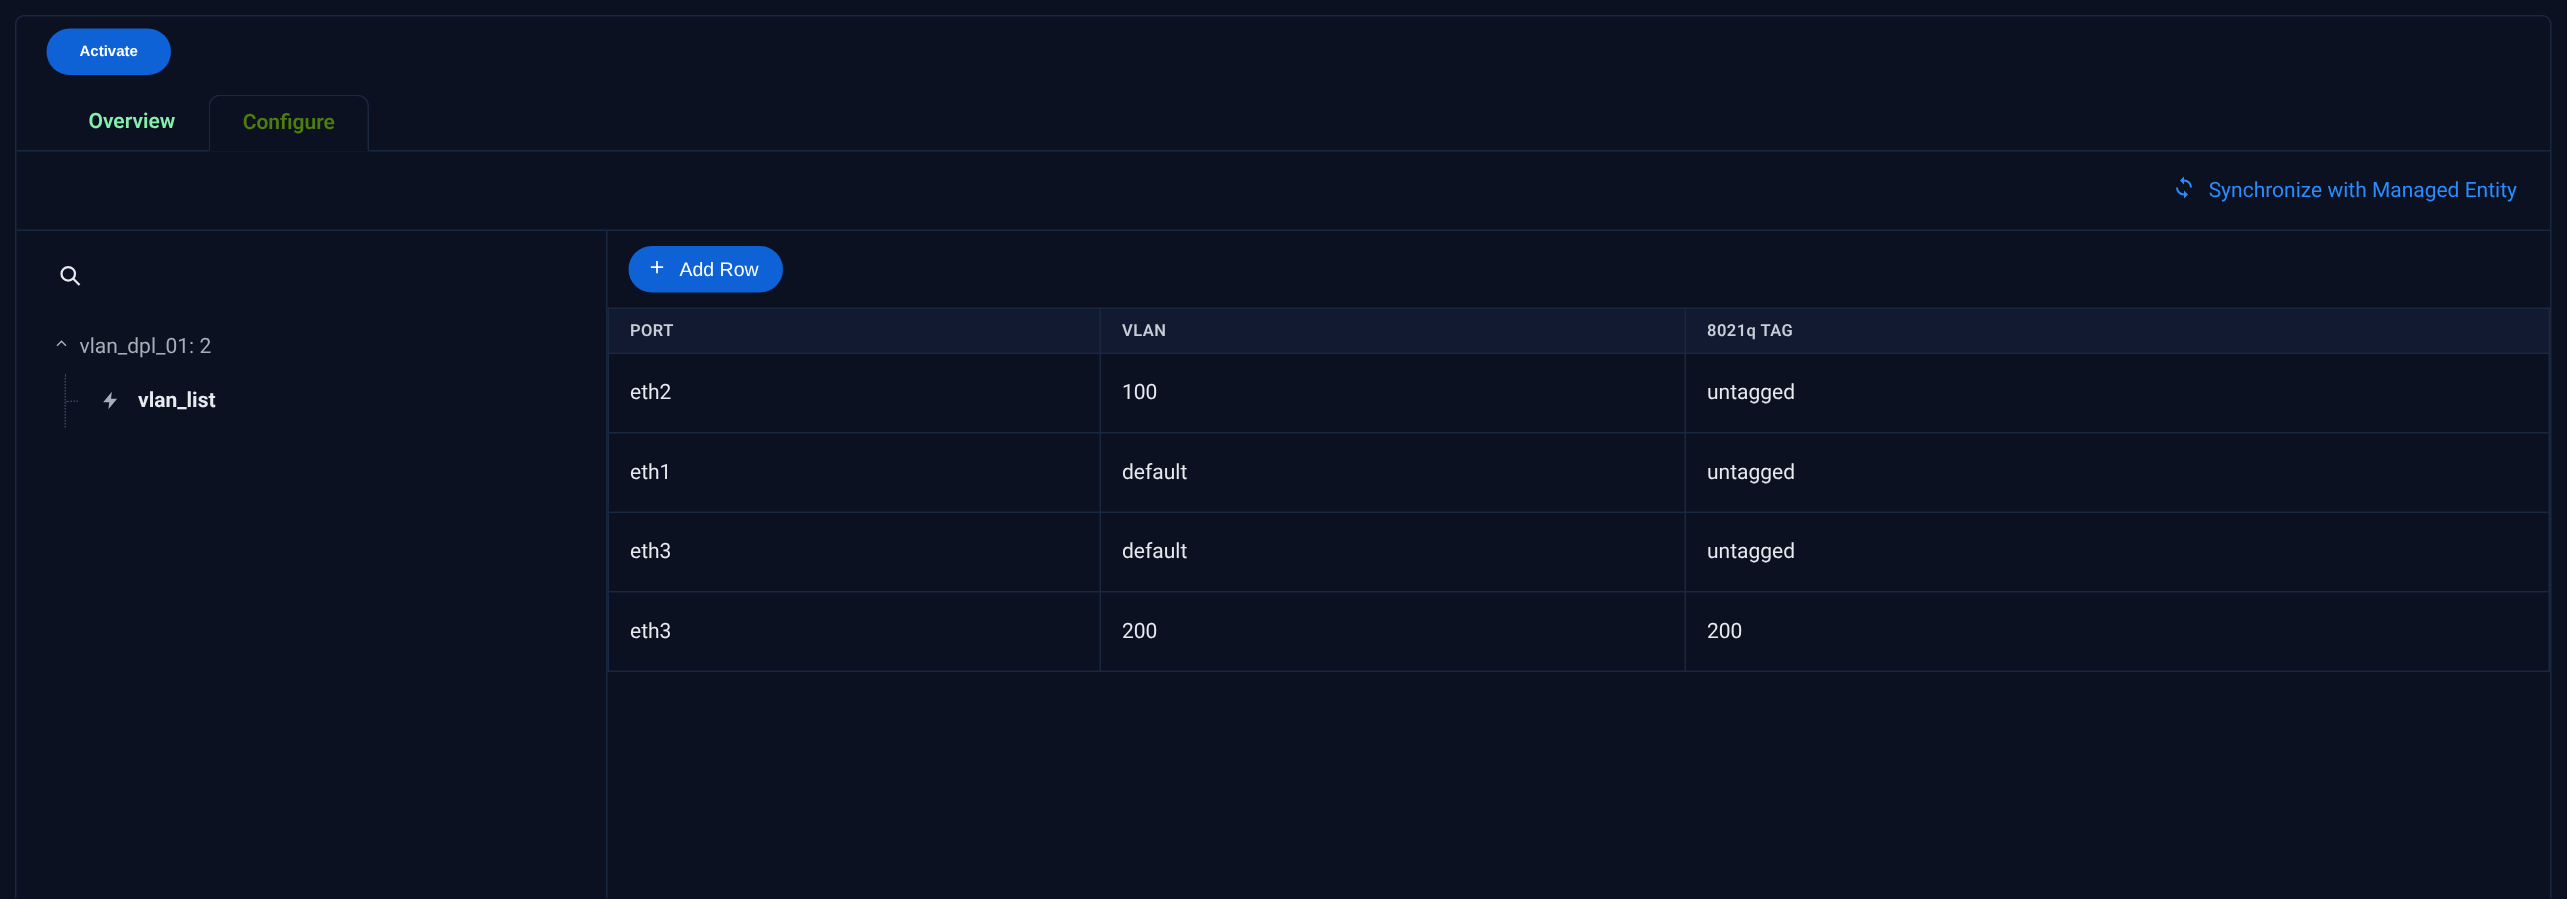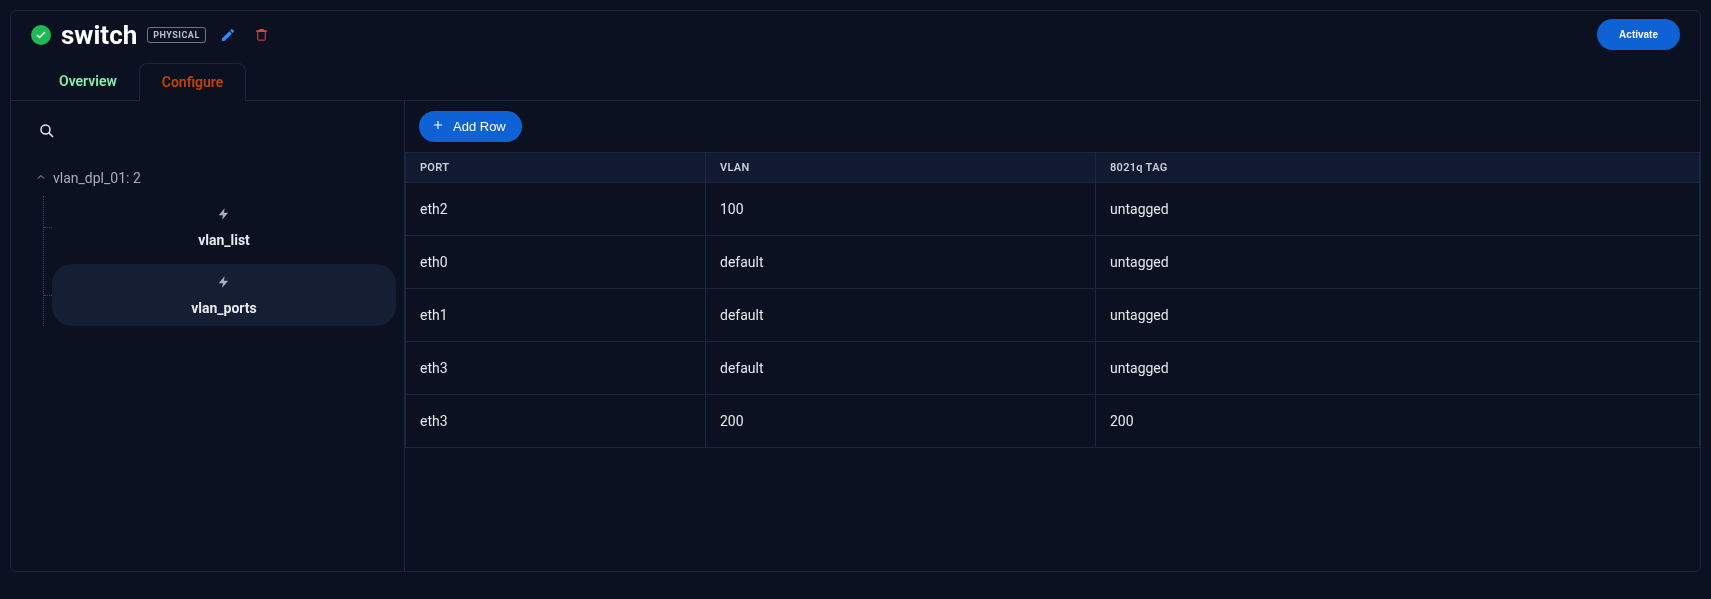"switch" div.header-left { html: <div> <span> <svg> <path></path> </svg> </span> <span>switch</span> <span>PHYSICAL</span> <span> <svg> <path></path> </svg> </span> <span> <svg> <path></path> </svg> </span> </div> -> none }
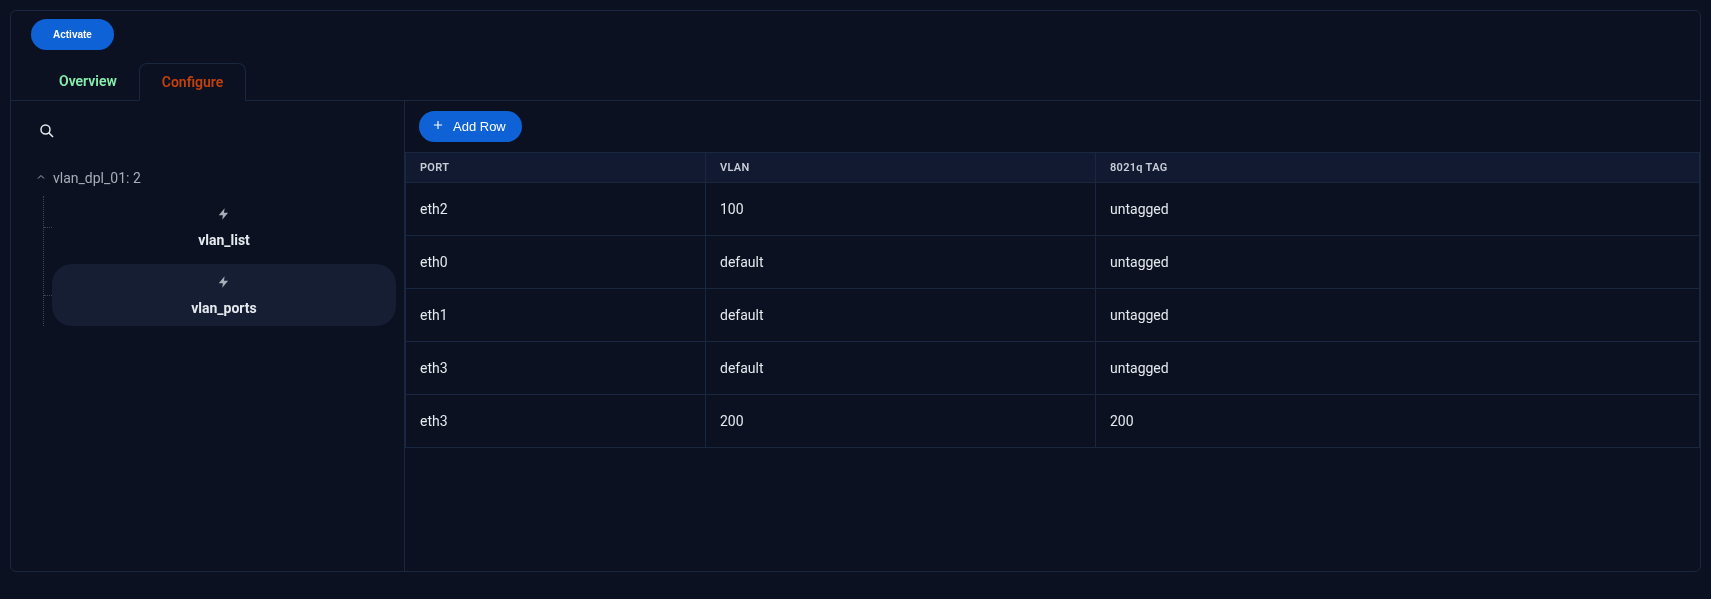"Configure" .tab.active { color: #c2410c -> #4d7c0f }
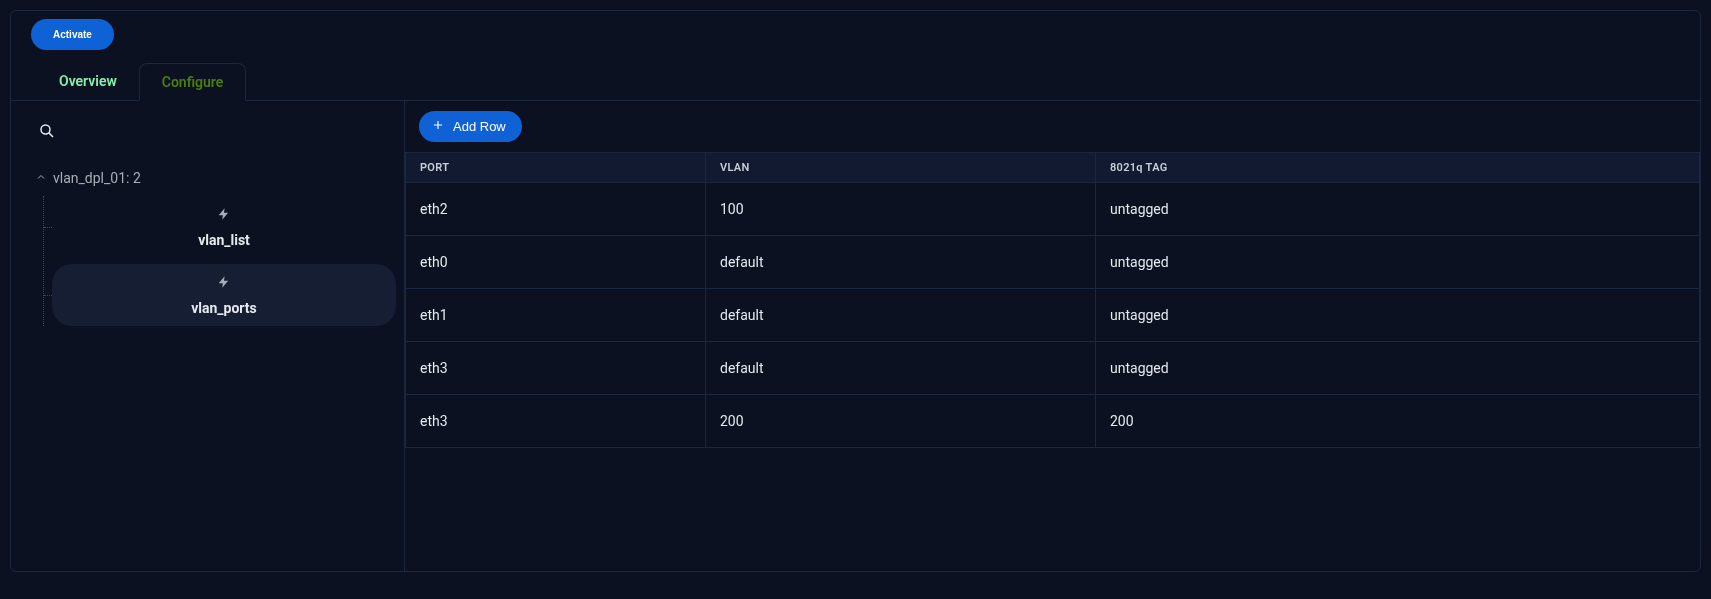"Synchronize with Managed Entity" div.toolbar { html: none -> <div> <span> <span> <svg> <path></path> </svg> </span> <span>Synchronize with Managed Entity</span> </span> </div> }
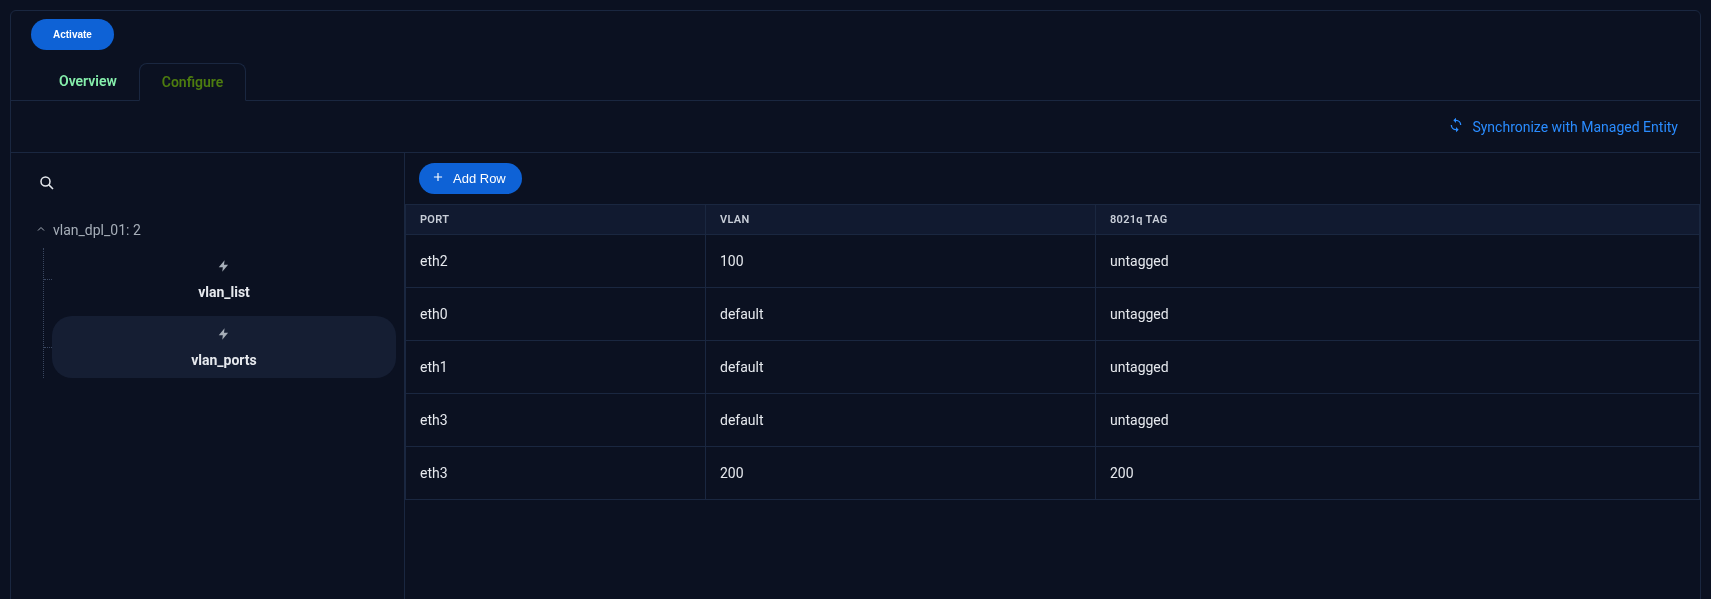"PORT" th:first-child, td:first-child { width: 300px -> 328px }
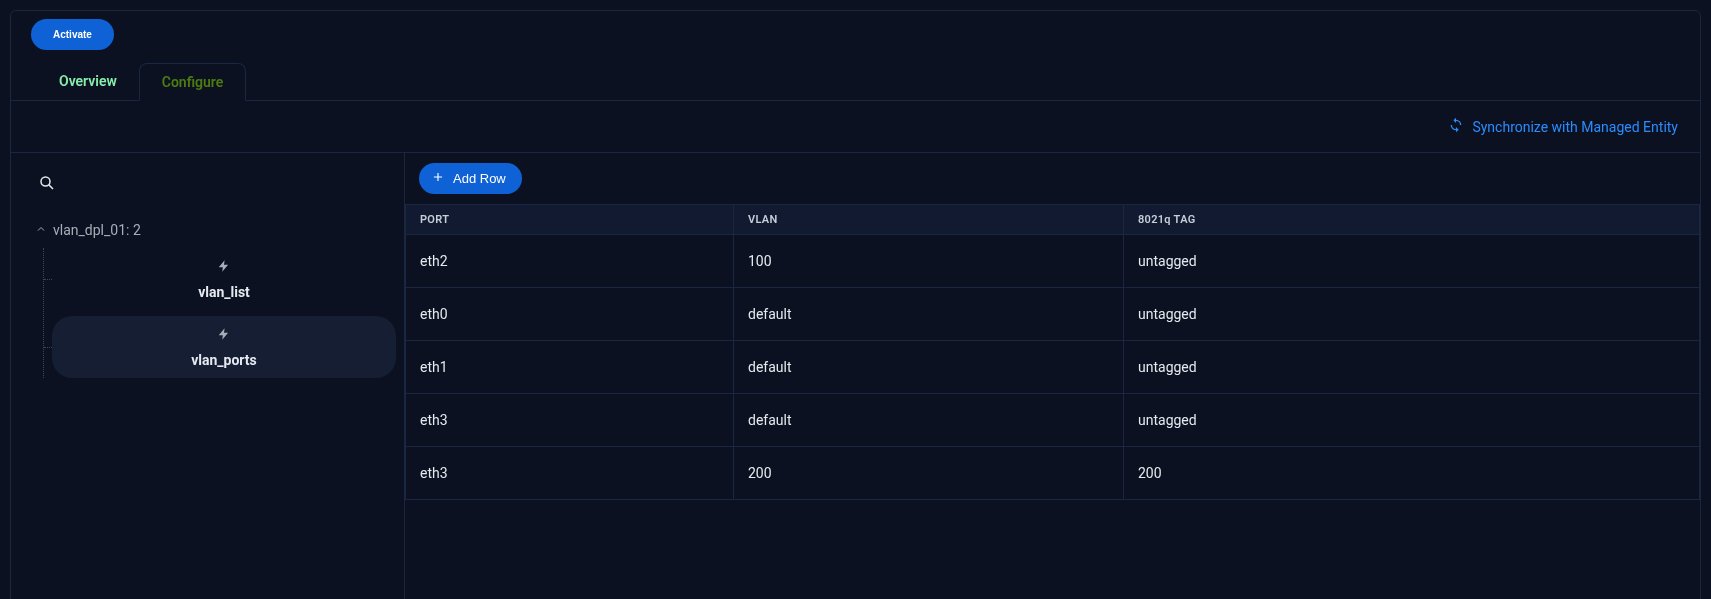"vlan_list" .tree-item { flex-direction: column -> none }
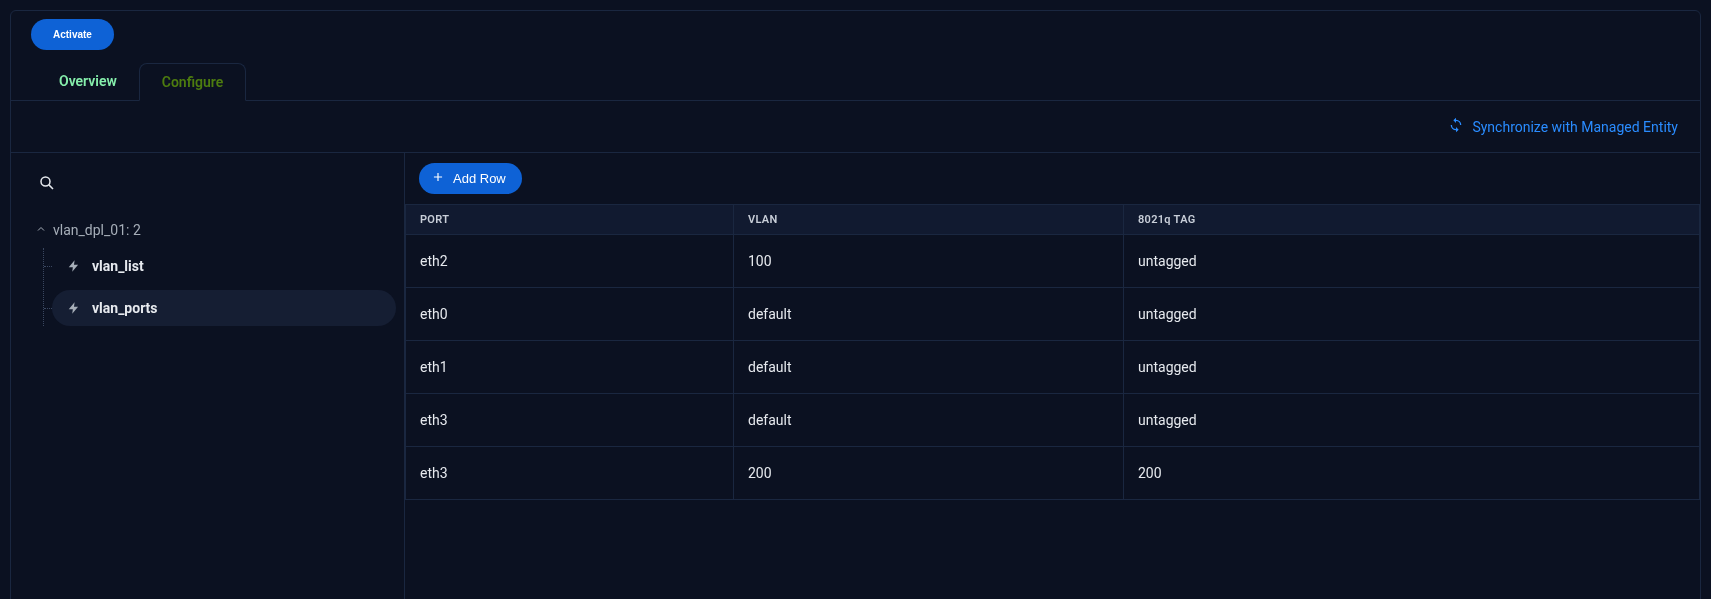"vlan_ports" div.tree-item { html: <div> <span> <svg> <path></path> </svg> </span> <span>vlan_ports</span> </div> -> none }
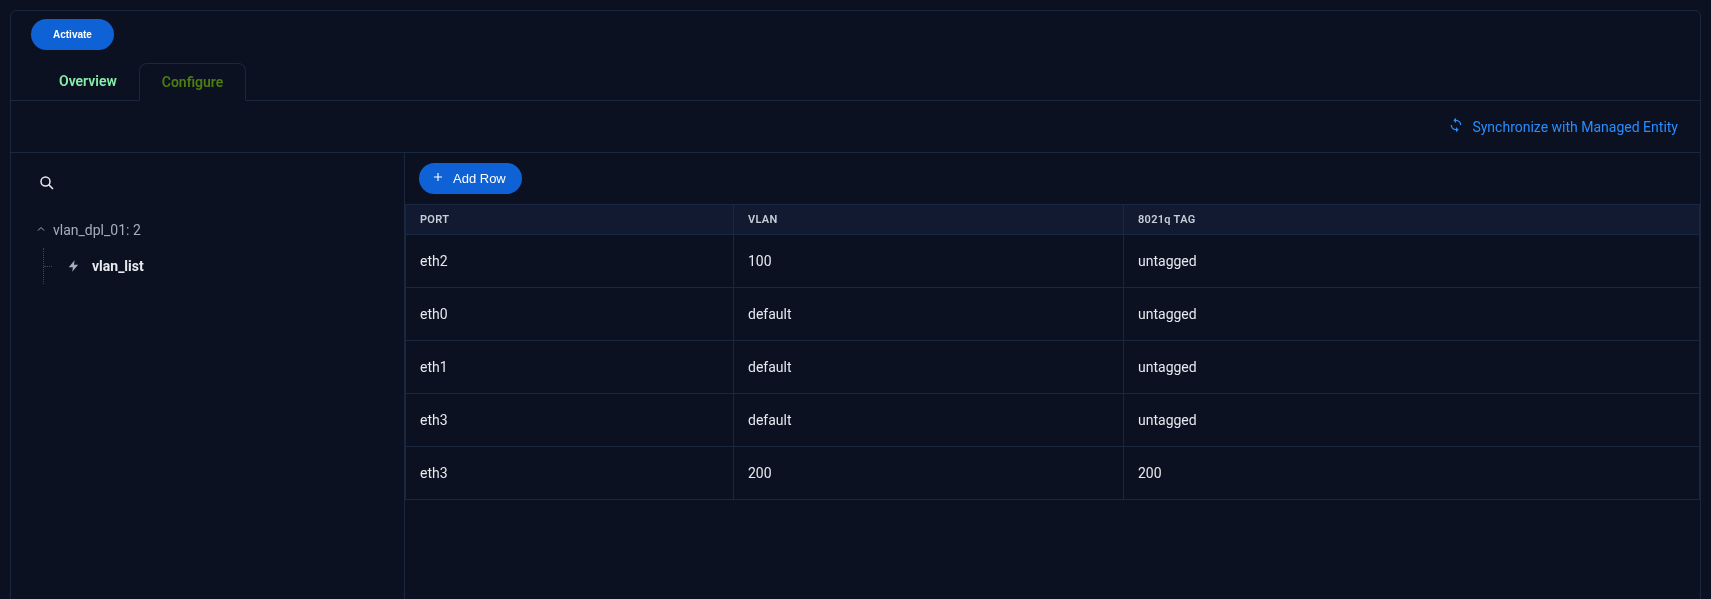"eth0" tr { html: <tr> <td>eth0</td> <td>default</td> <td>untagged</td> </tr> -> none }
